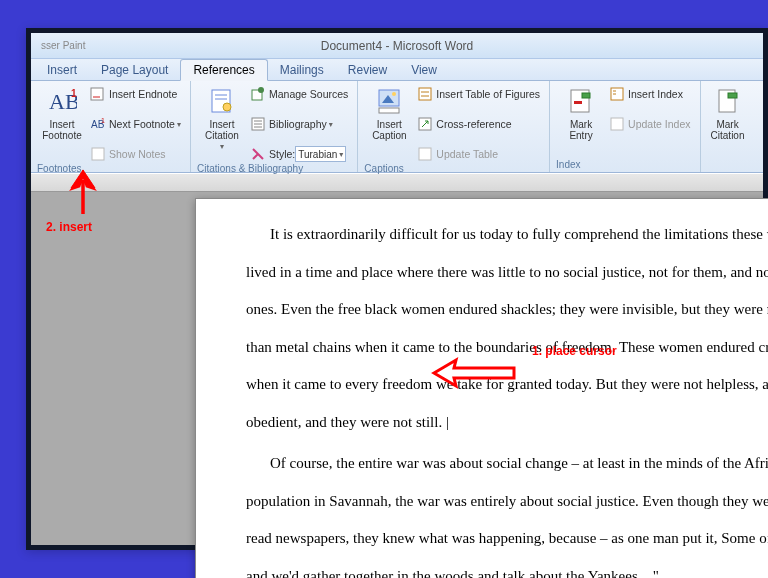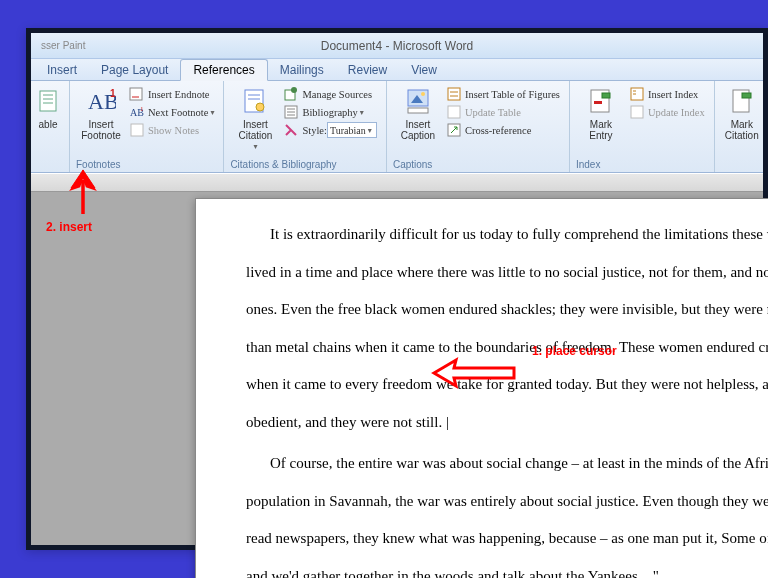"Insert Endnote" .stack { font-family: Liberation Serif, serif -> none; gap: 0px -> 12px }
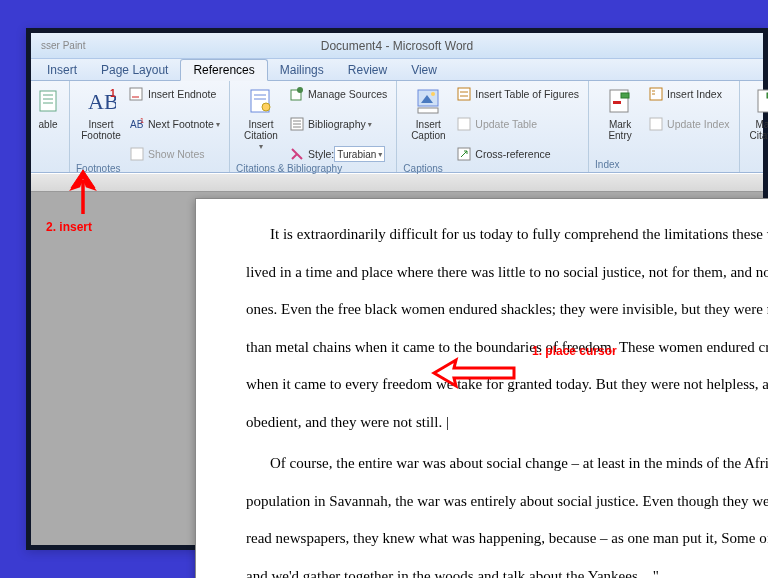"able" div.group { html: <div> <div> <div> <div> <svg> <rect></rect> <line></line> <line></line> <line></line> </svg> </div> <span>able</span> </div> </div> <div>&nbsp;</div> </div> -> none }
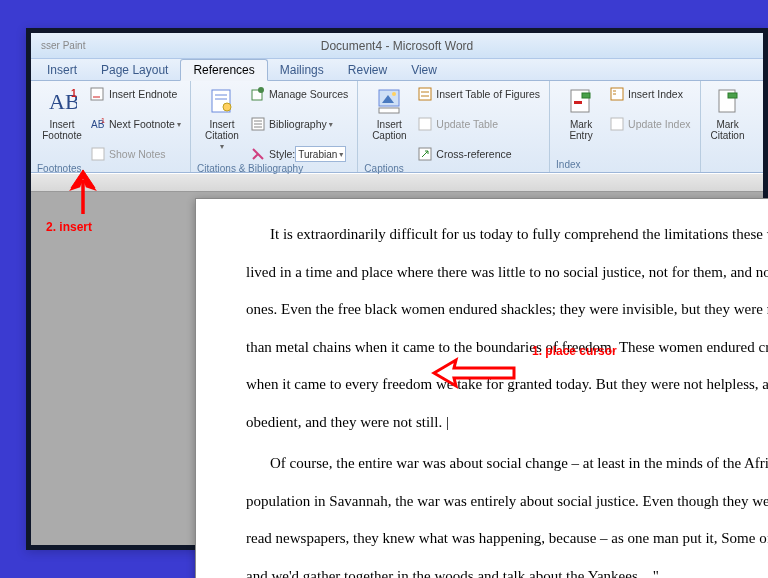"Update Table" div.smallbtn { order: before "Cross-reference" -> after "Cross-reference" }
